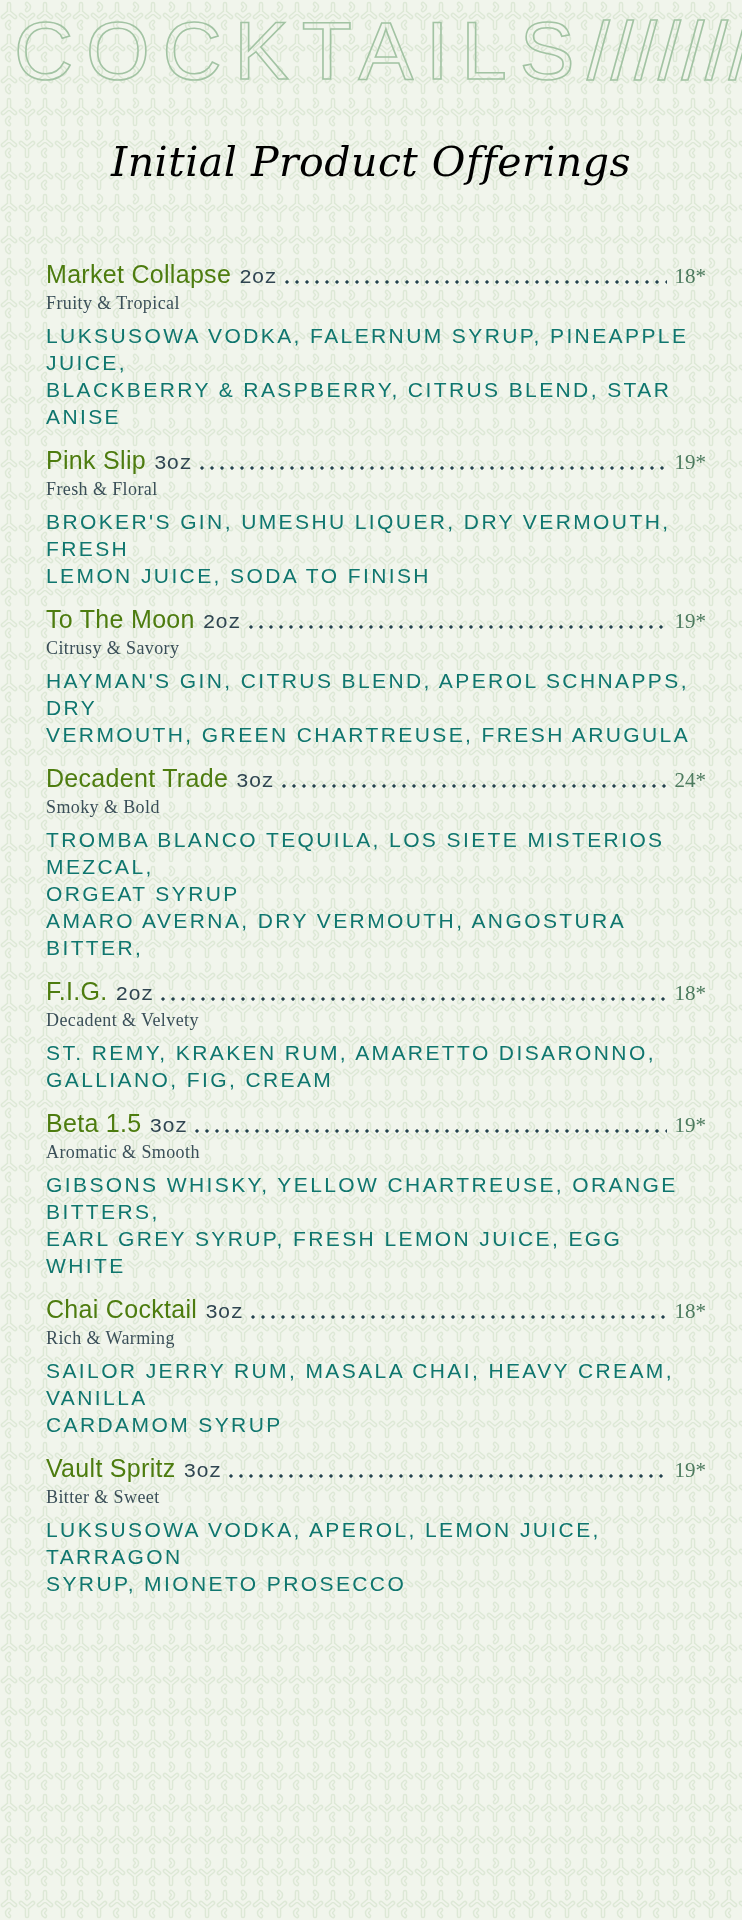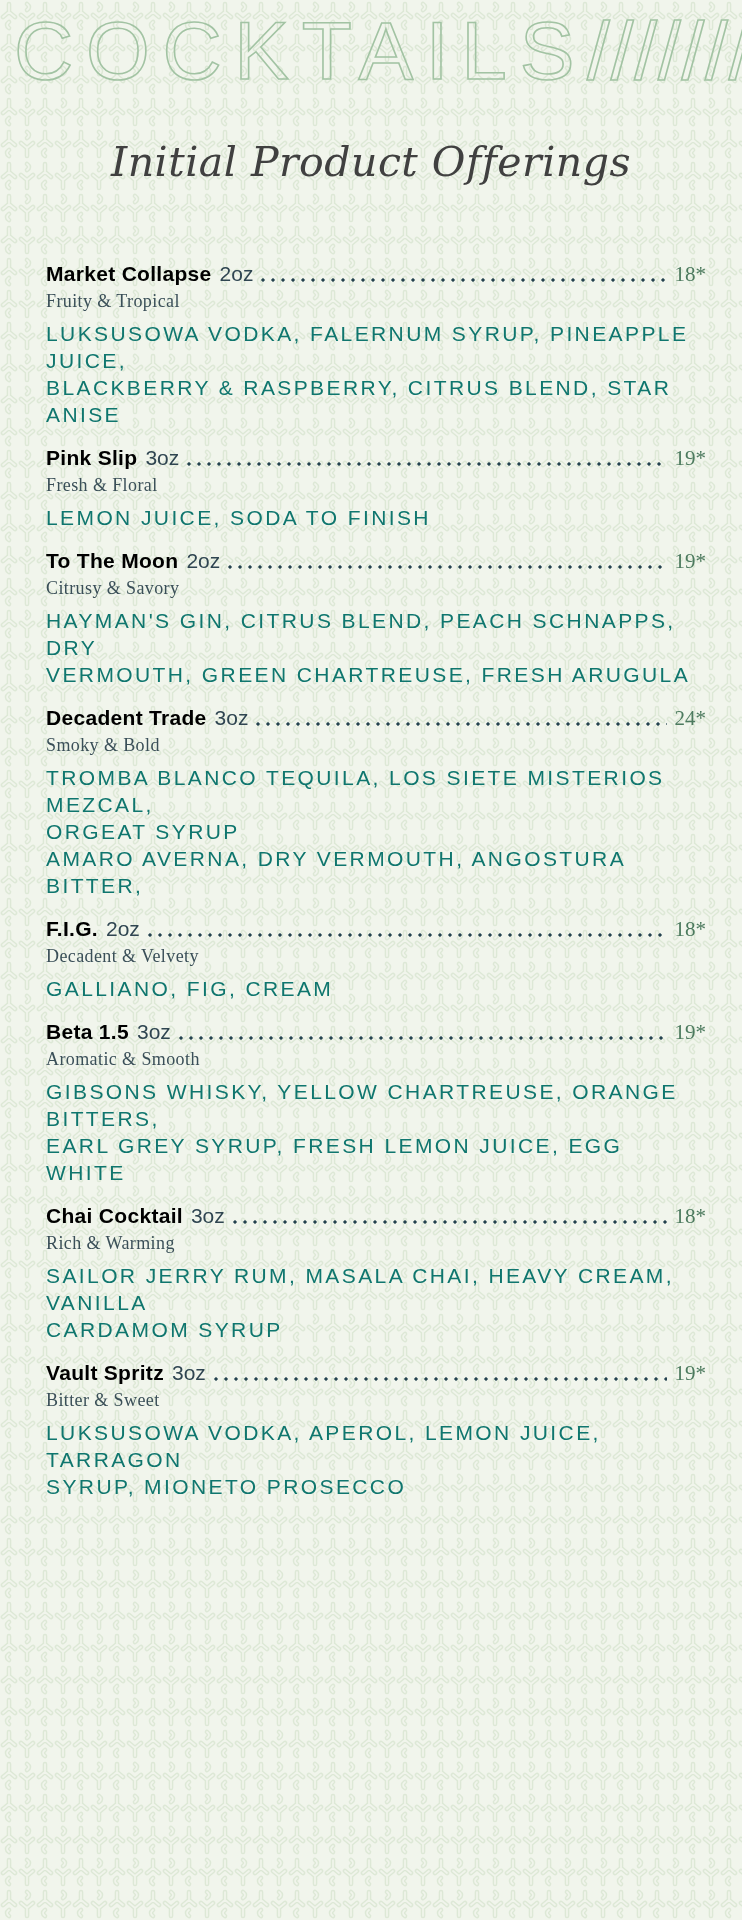"Initial Product Offerings" .subtitle { color: #404040 -> #000000 }
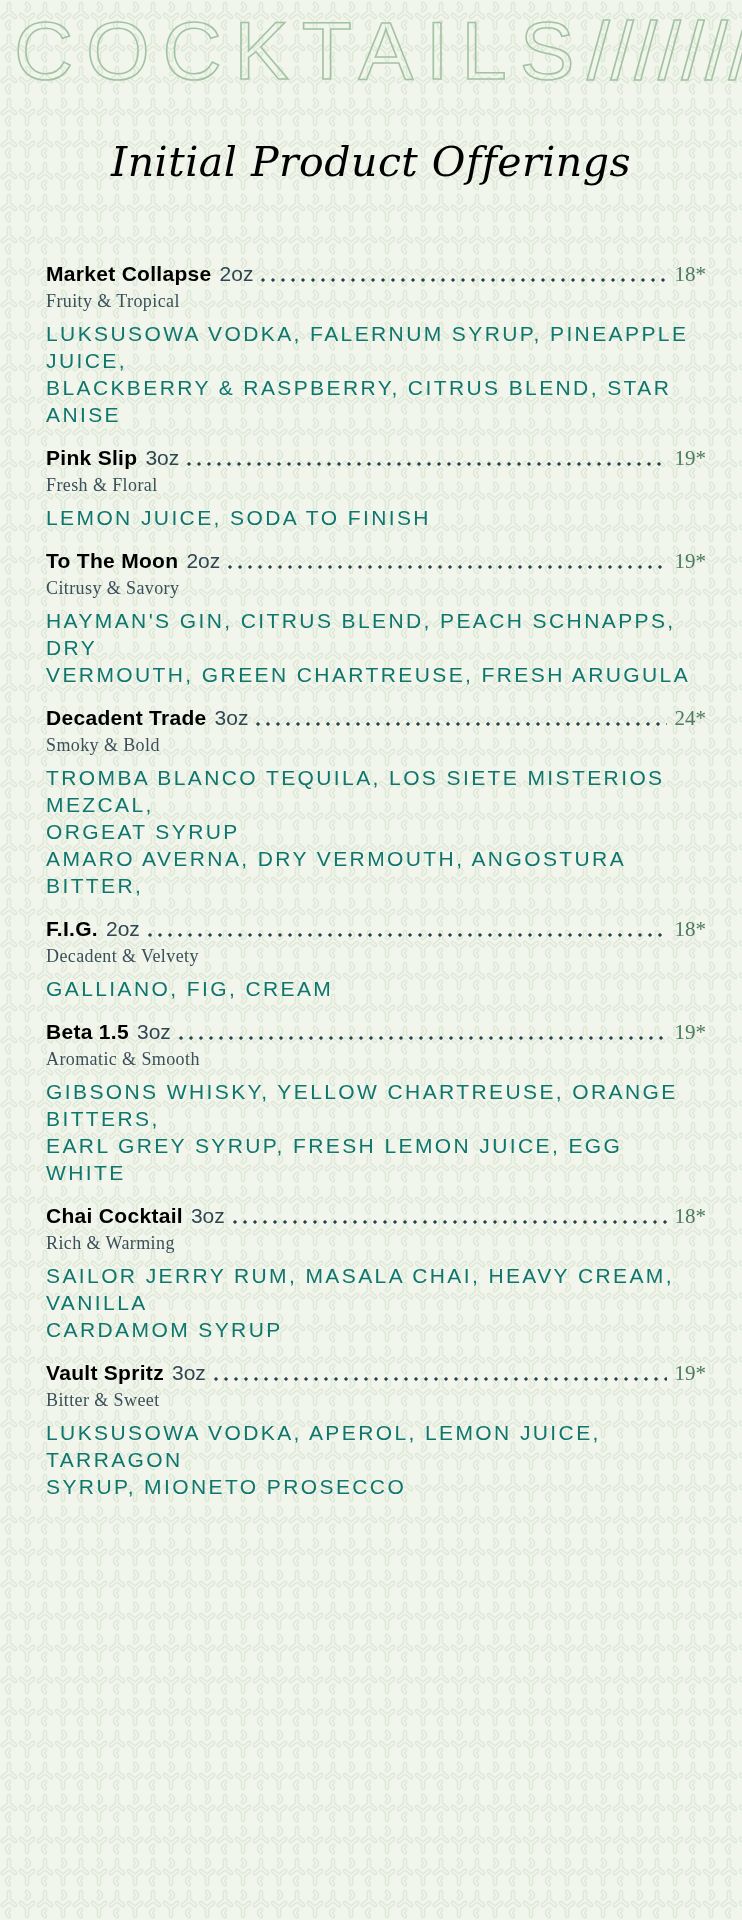"Market Collapse" .name { color: #000000 -> #4d7c0f; font-size: 21px -> 25px; font-weight: bold -> normal }
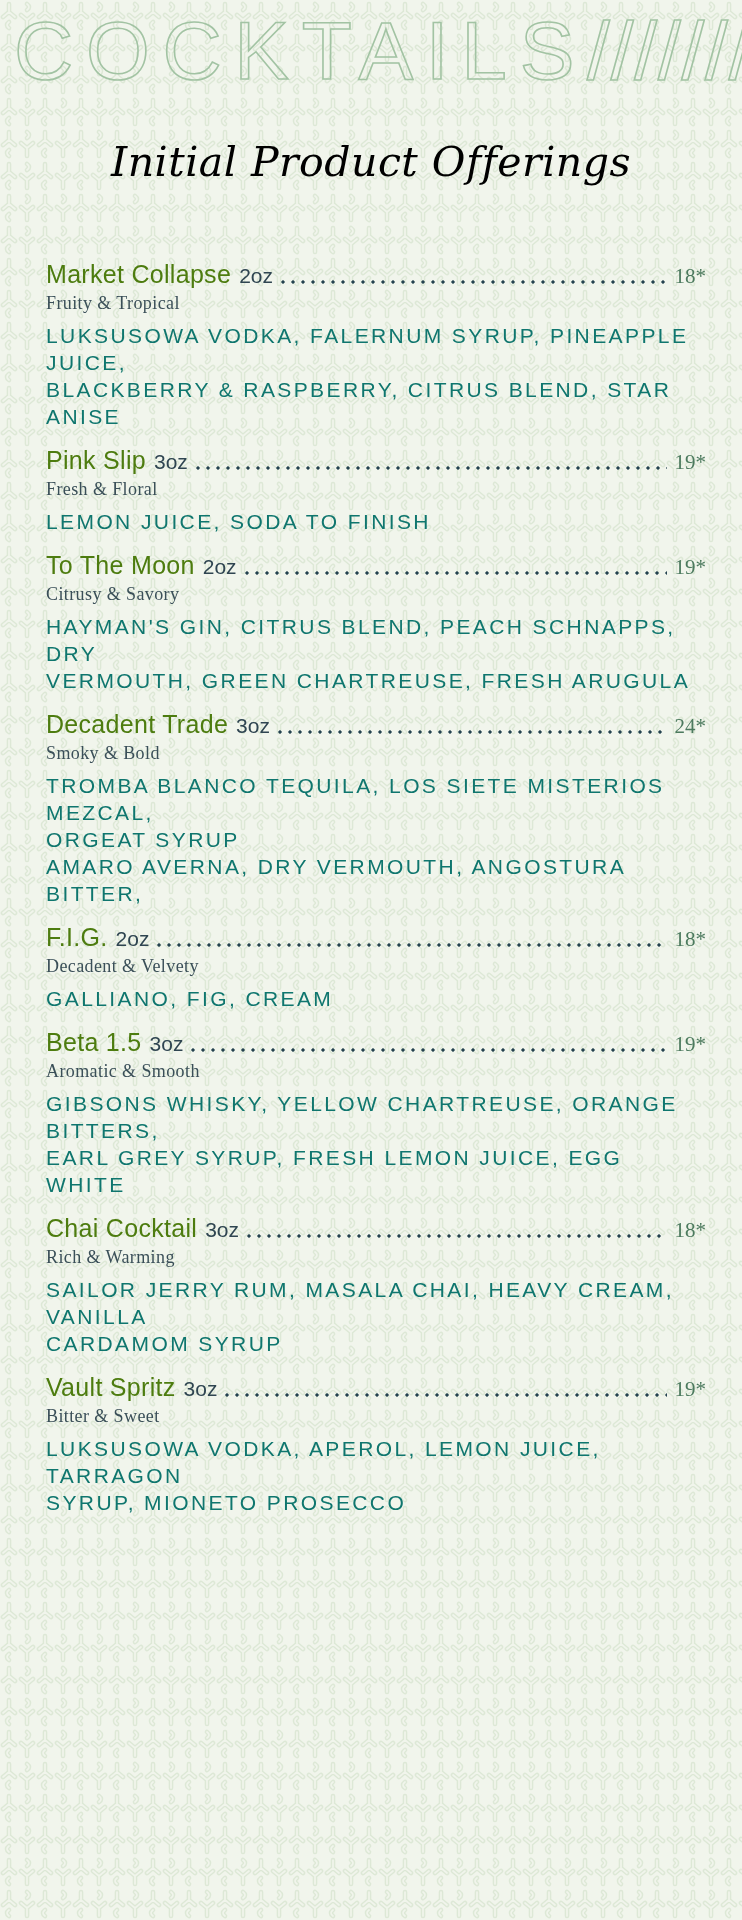"2oz" .size { font-family: Liberation Sans, sans-serif -> Liberation Mono, monospace }
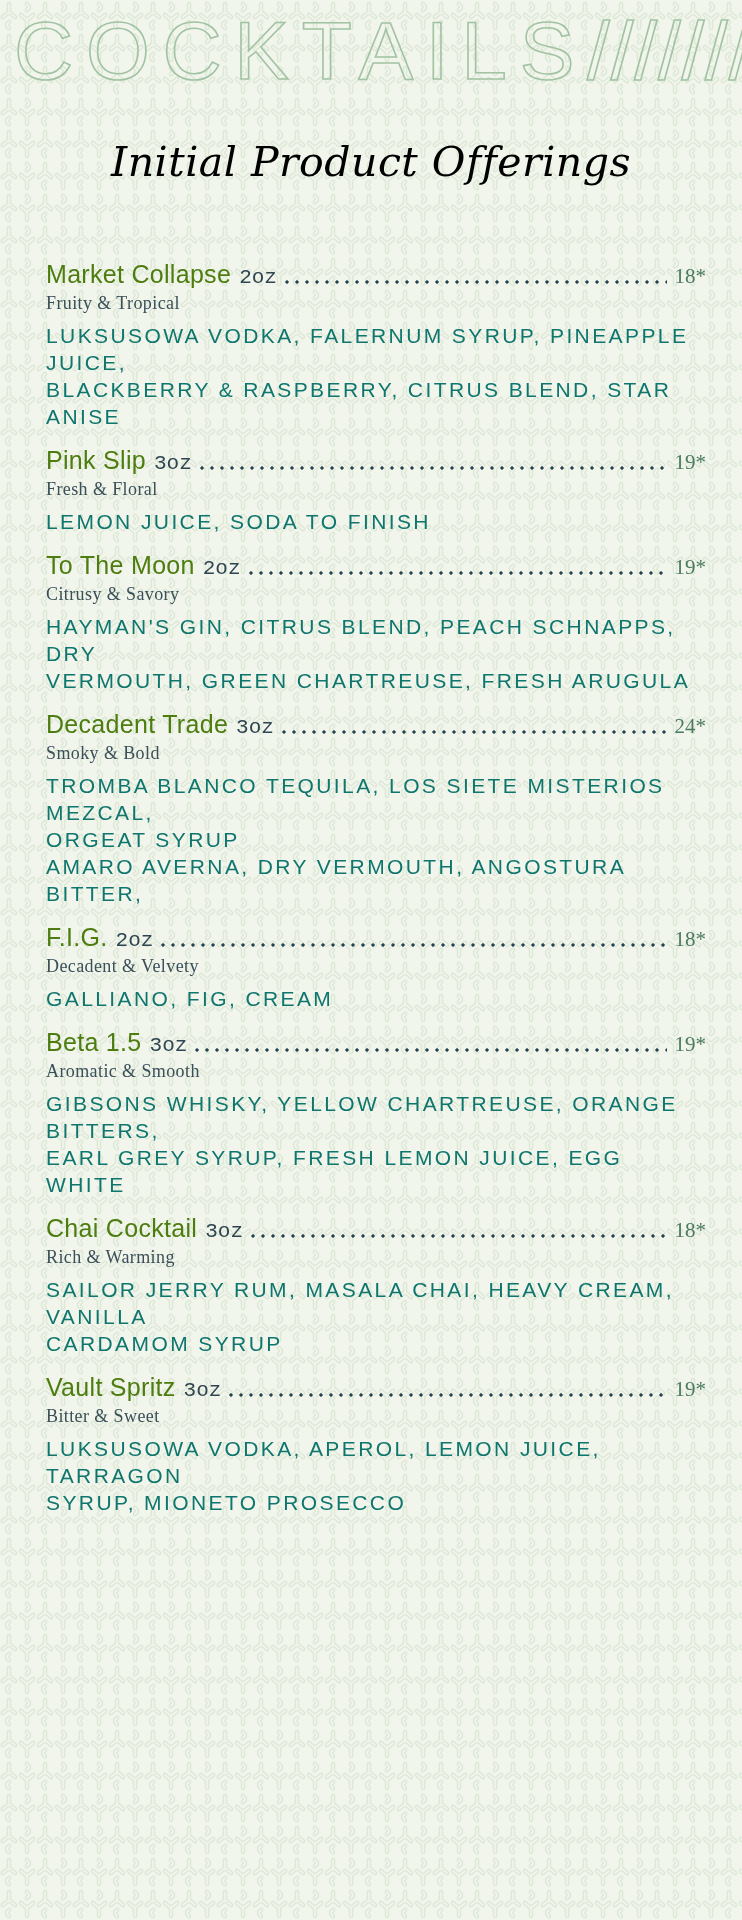"BROKER'S GIN, UMESHU LIQUER, DRY" div { html: none -> <div>BROKER'S GIN, UMESHU LIQUER, DRY VERMOUTH, FRESH</div> }
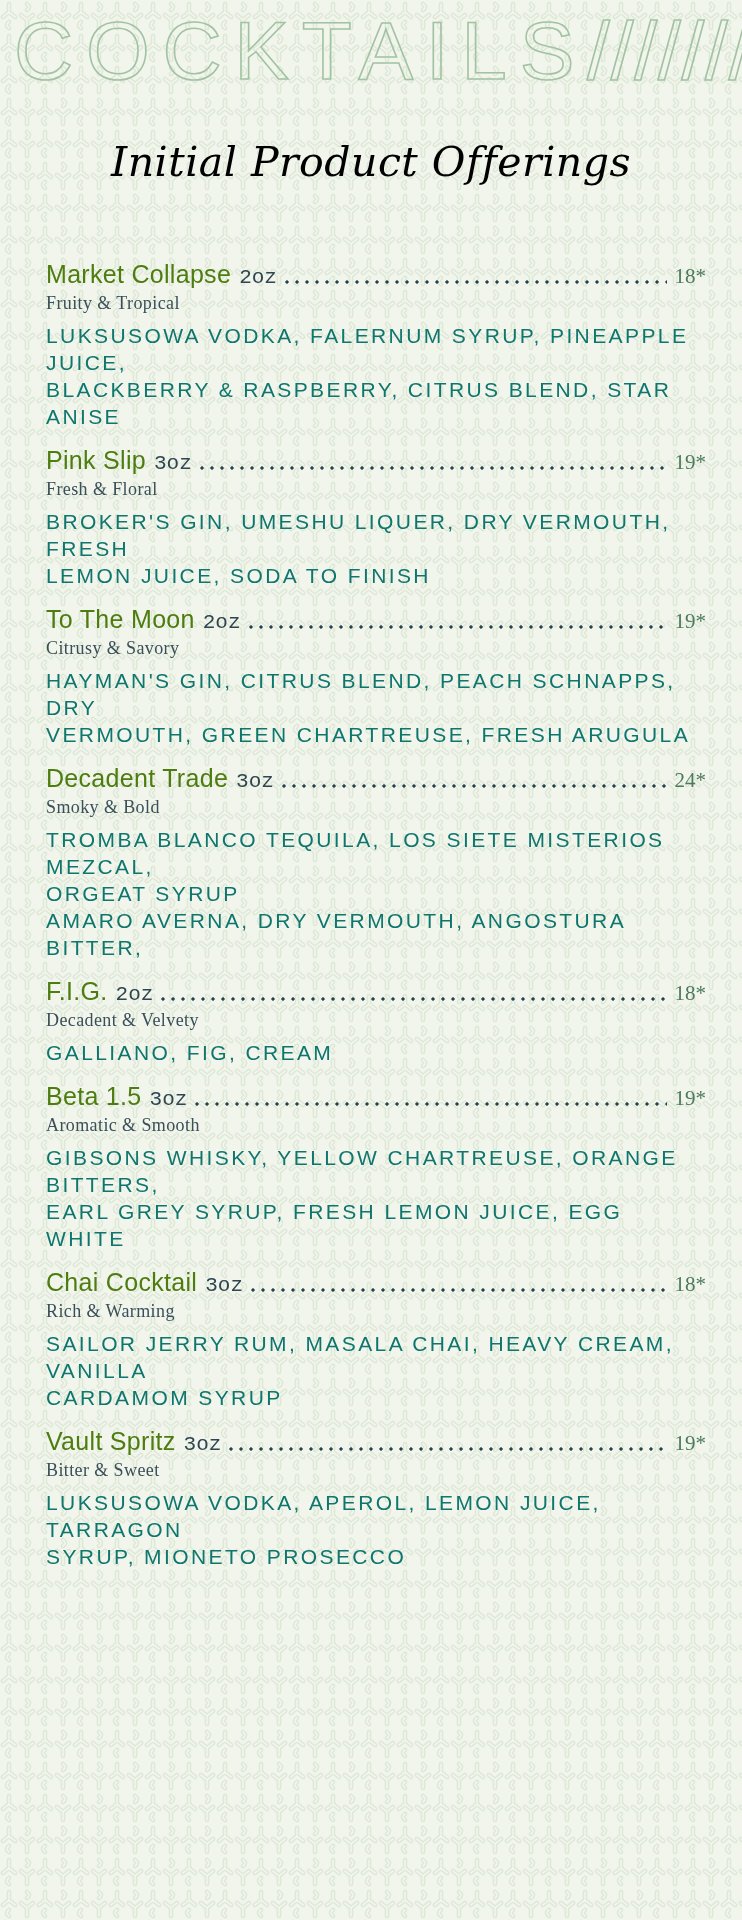"HAYMAN'S GIN, CITRUS BLEND, PEACH" div { text: PEACH -> APEROL }
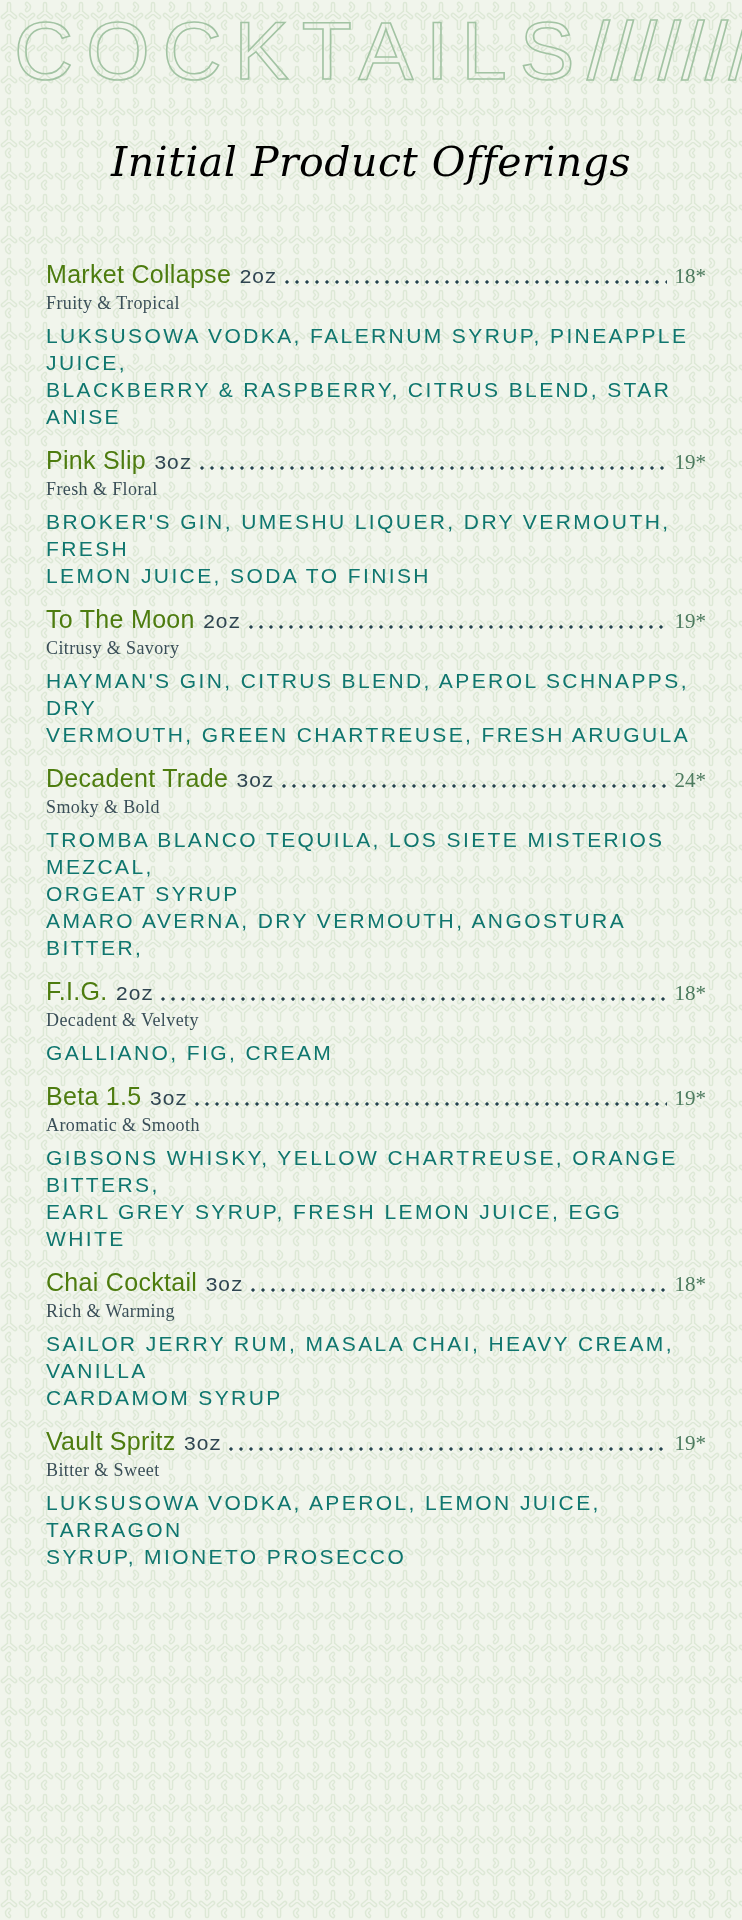"ST. REMY, KRAKEN RUM, AMARETTO" div { html: none -> <div>ST. REMY, KRAKEN RUM, AMARETTO DISARONNO,</div> }
